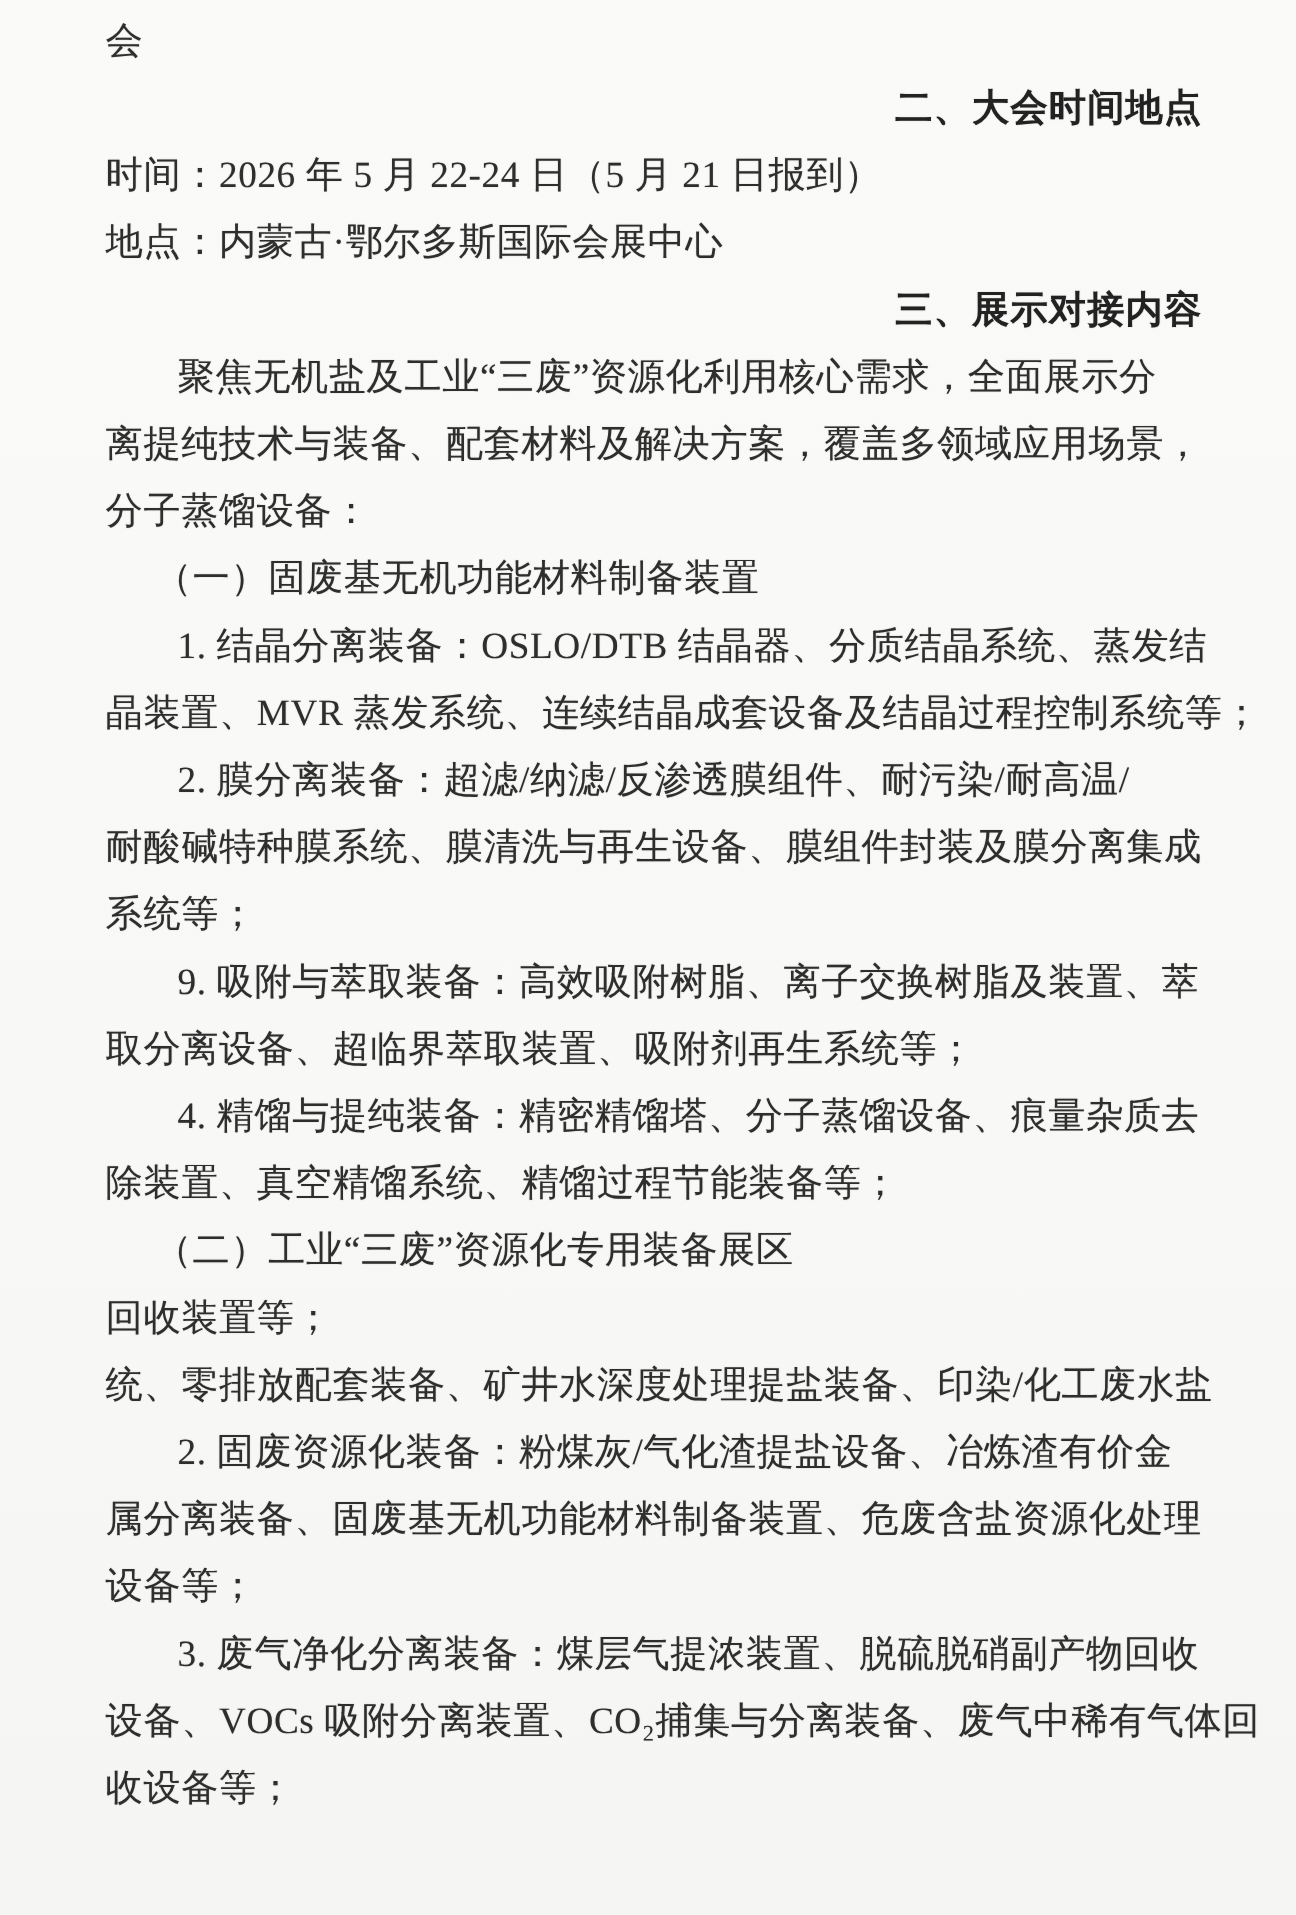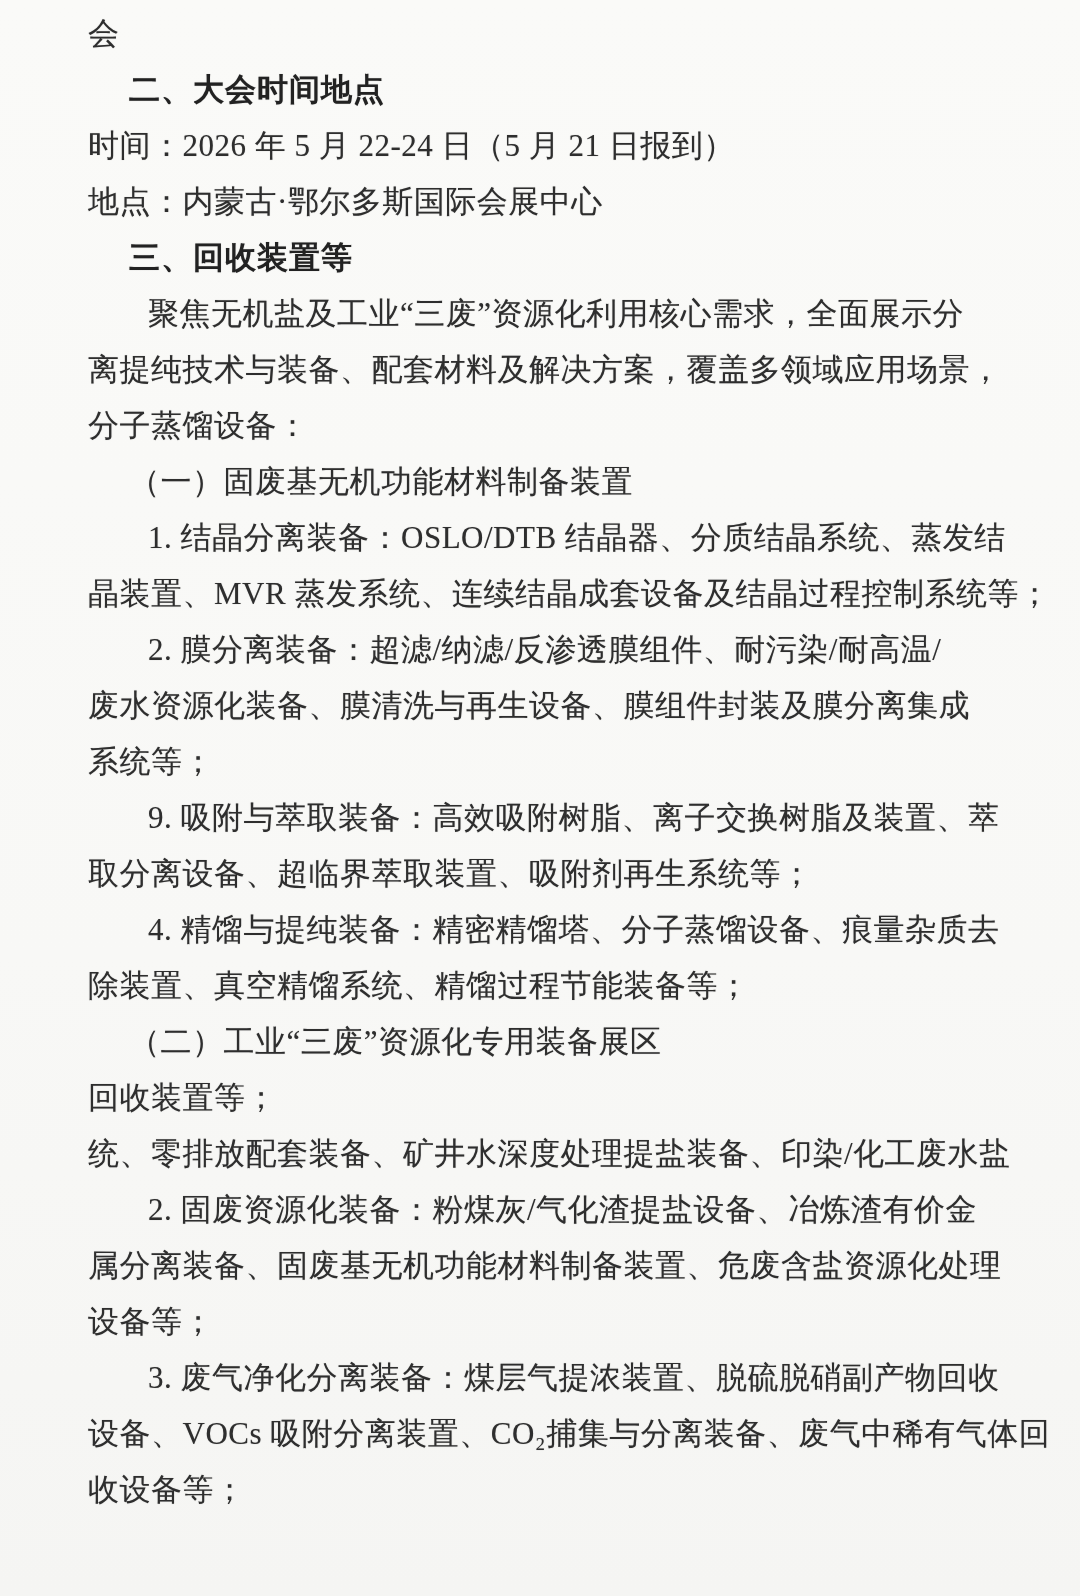"二、大会时间地点" .heading { text-align: none -> right }
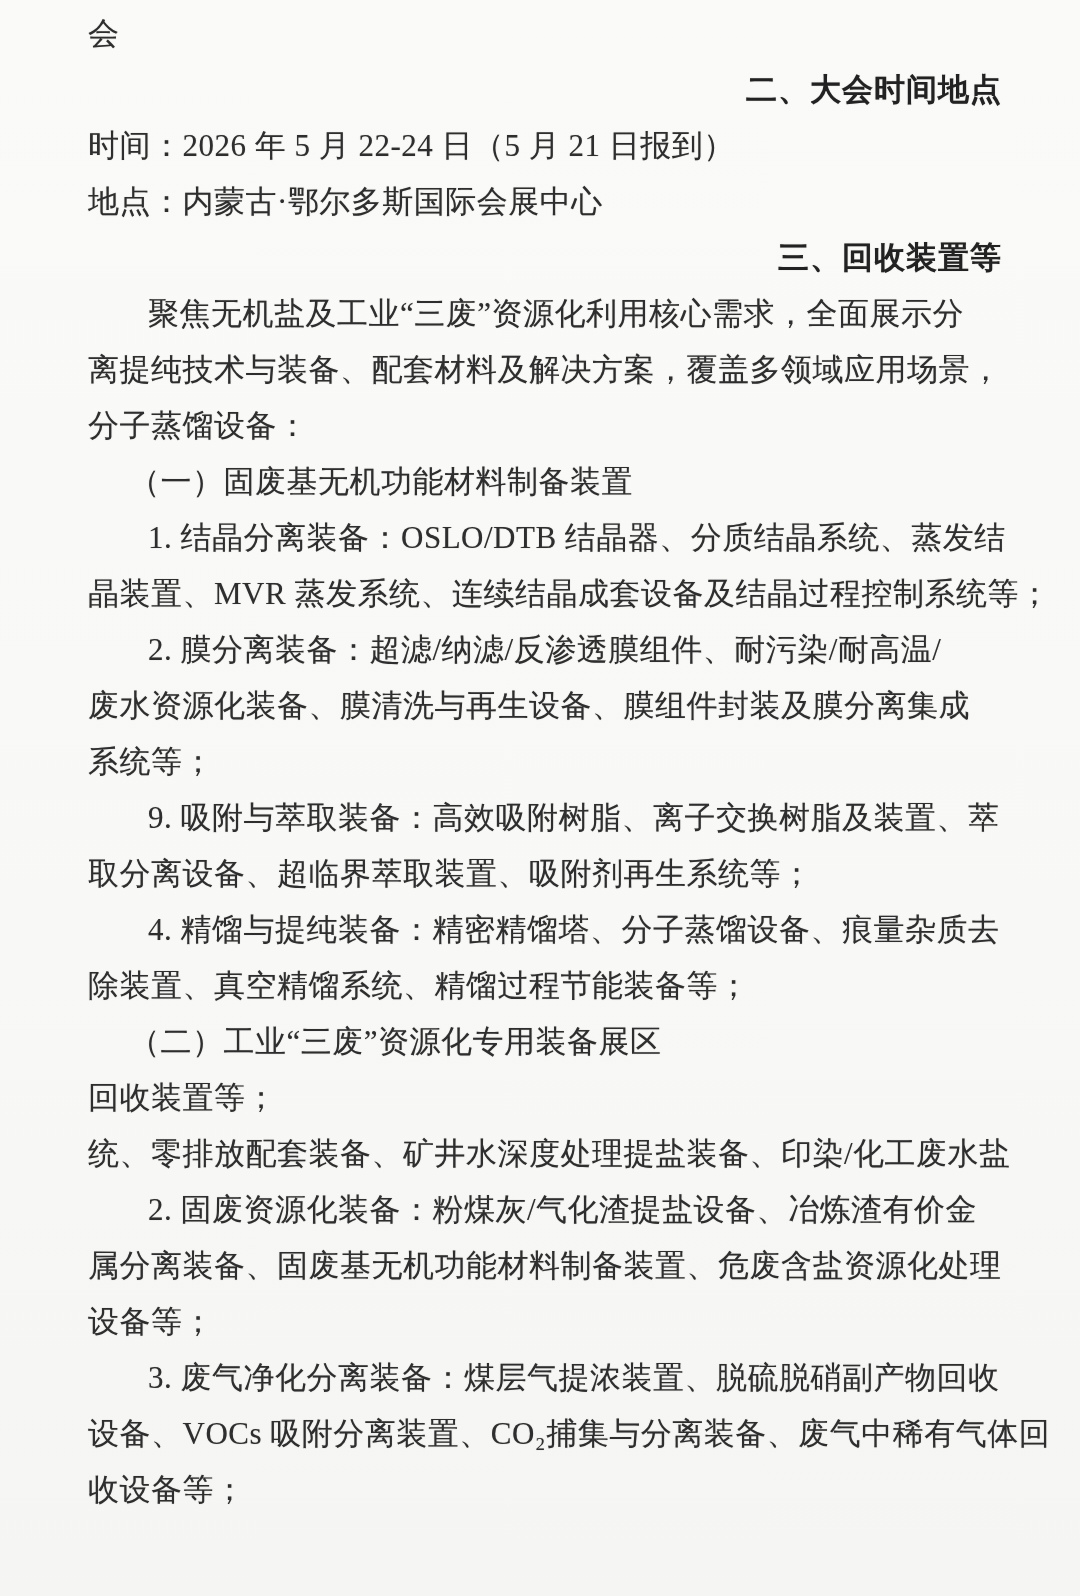"三、回收装置等" div.line { text: 回收装置等 -> 展示对接内容 }
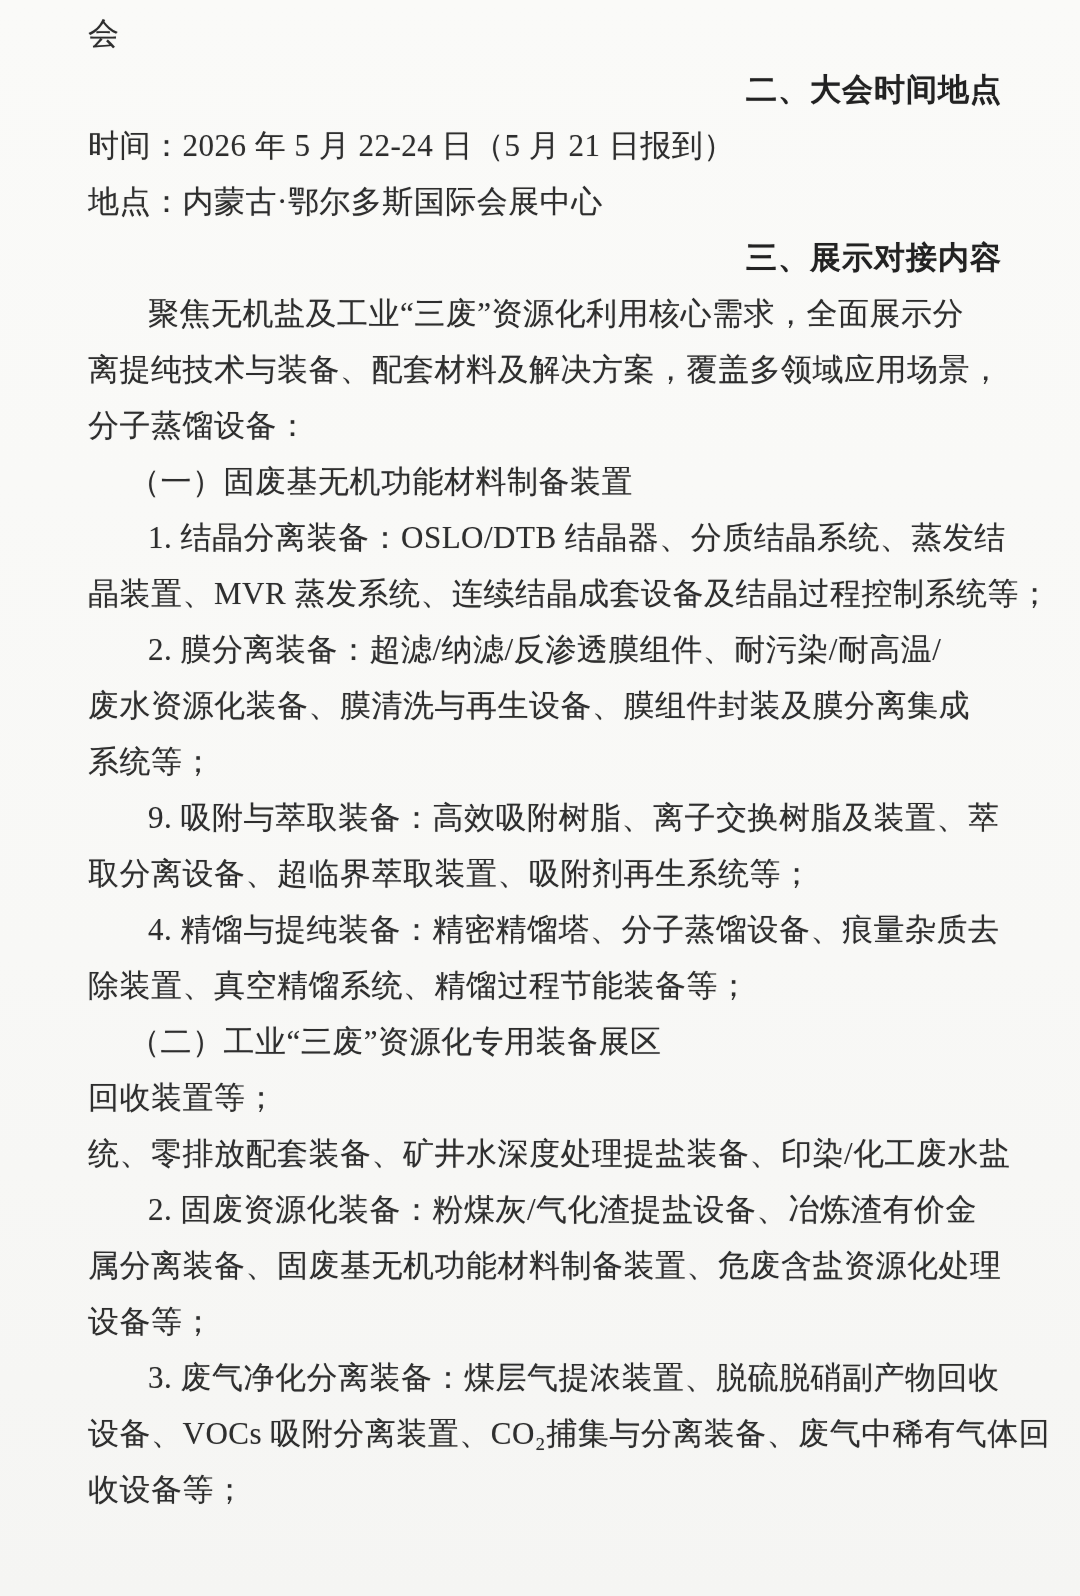"废水资源化装备、膜清洗与再生设备、膜组件封装及膜分离集成" div.line { text: 废水资源化装备 -> 耐酸碱特种膜系统 }
